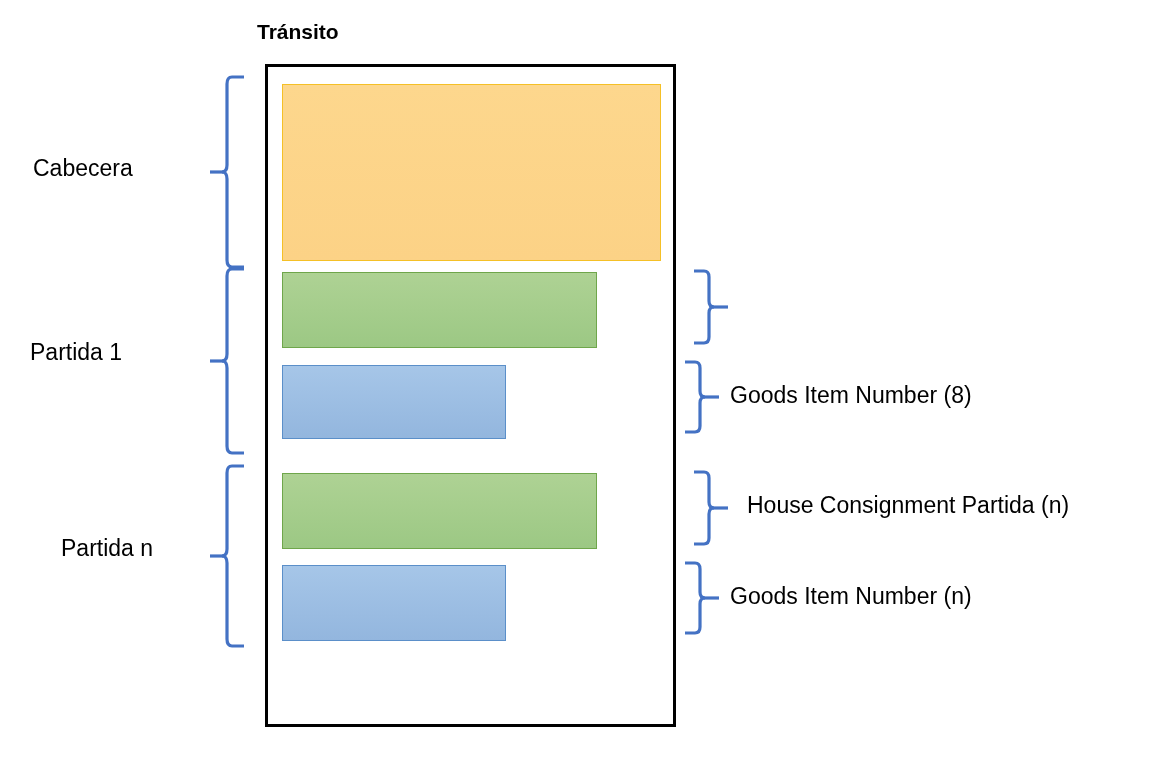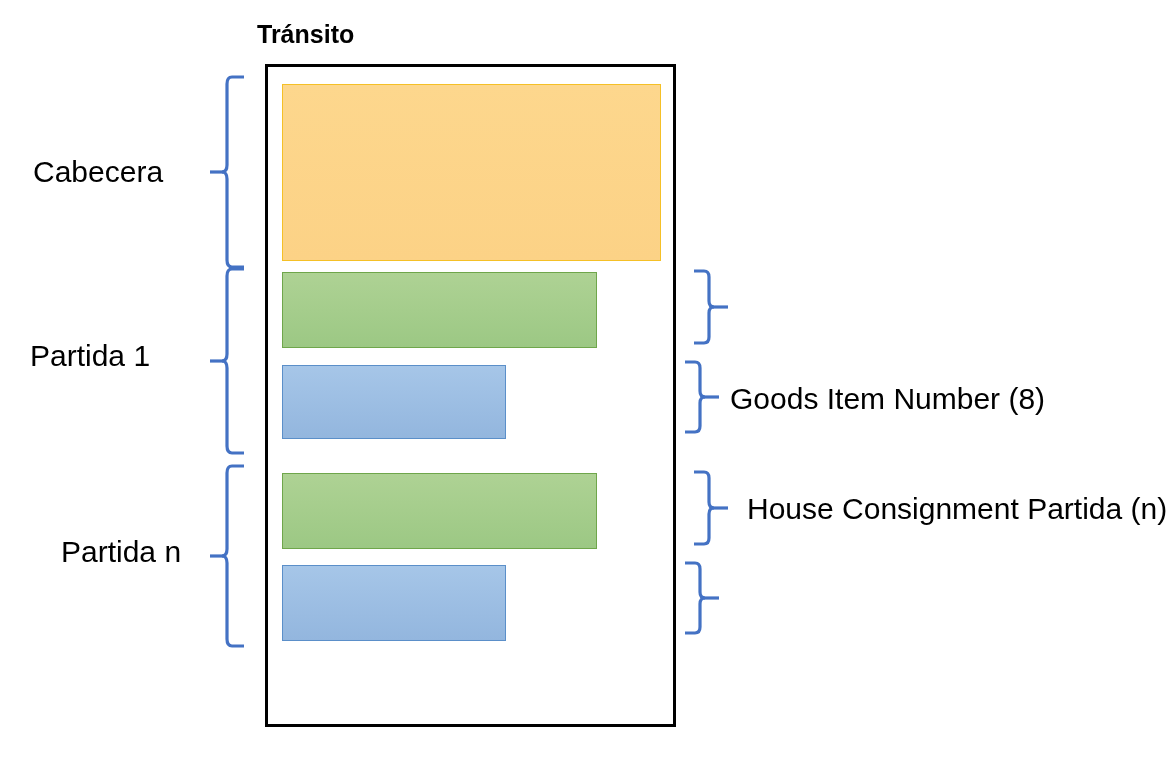"Tránsito" #diagram-title { font-size: 25px -> 21px }
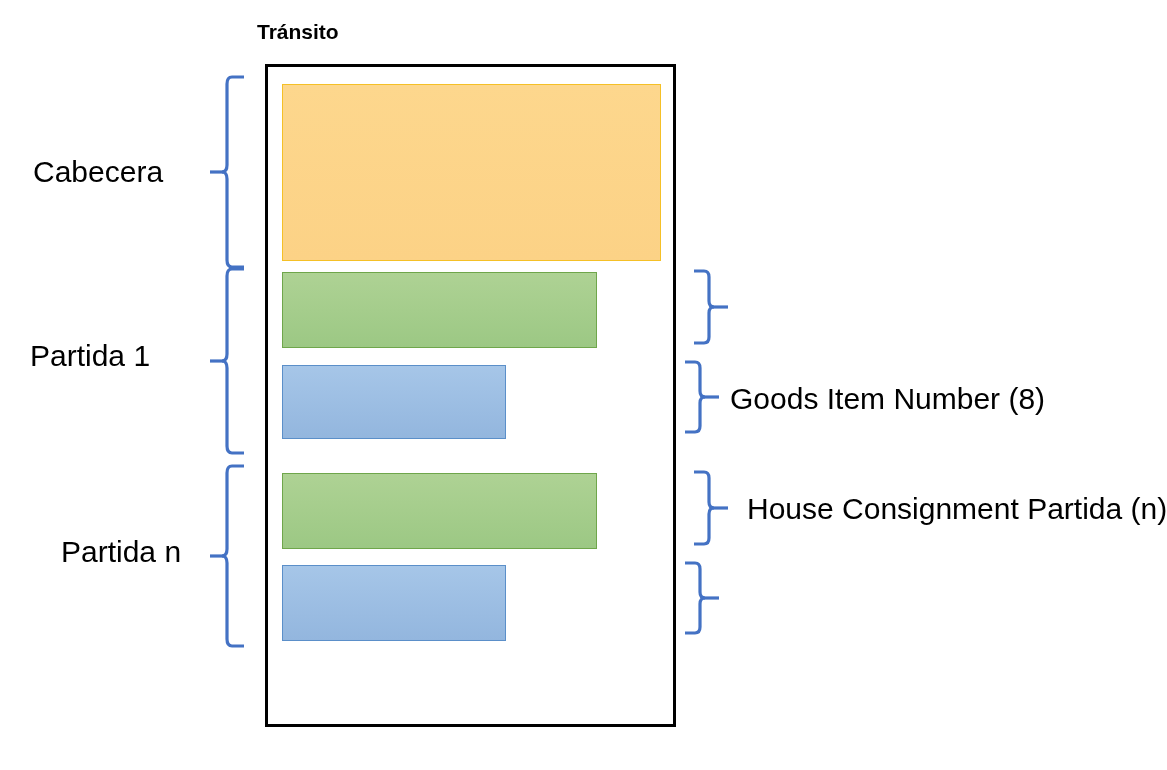"Cabecera" .side-label { font-size: 30px -> 23px }
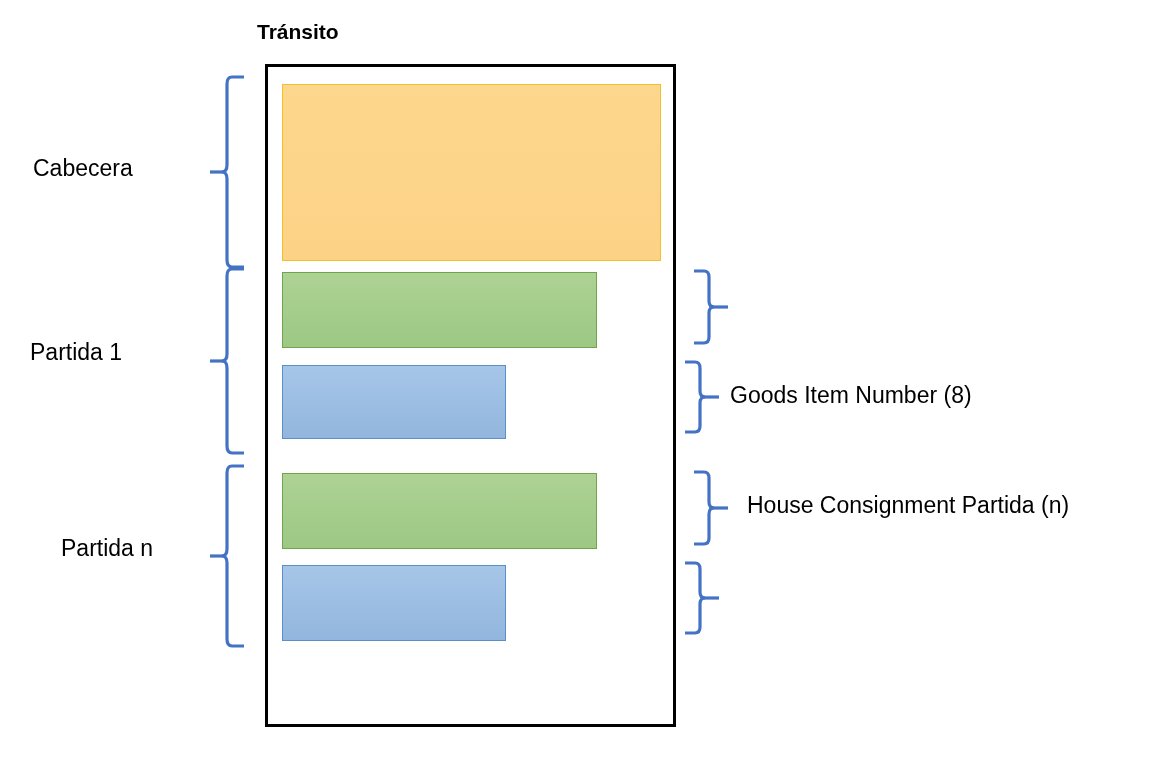"Goods Item Number (n)" div.abs { html: none -> <div>Goods Item Number (n)</div> }
